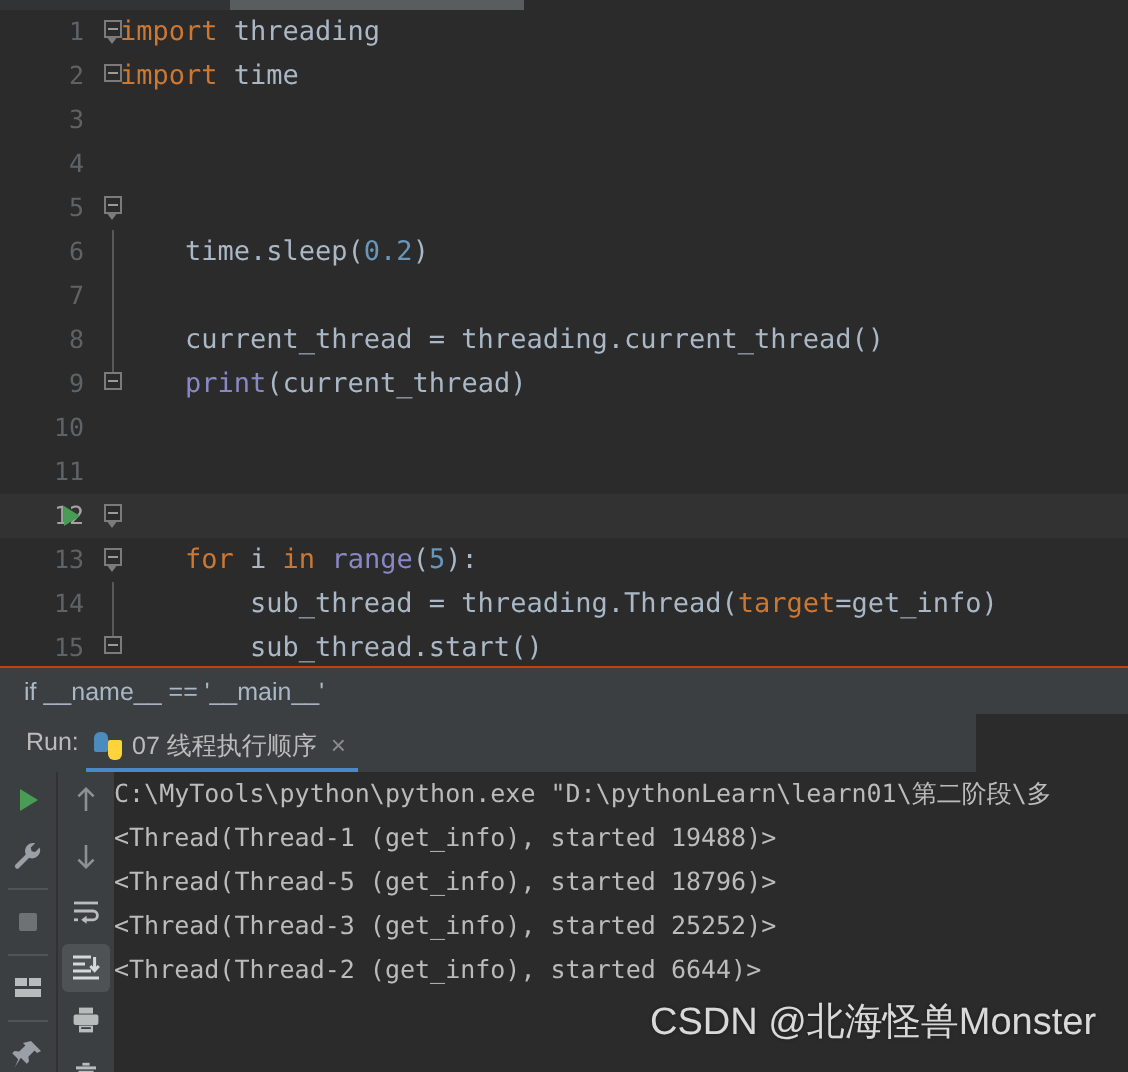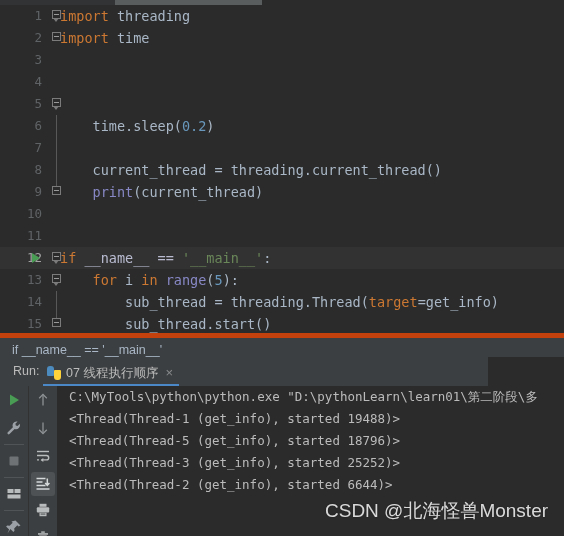"if __name__ == '__main__':" div.code-txt { html: <div><span>if</span><span> __name__ == </span><span>'__main__'</span><span>:</span></div> -> none }
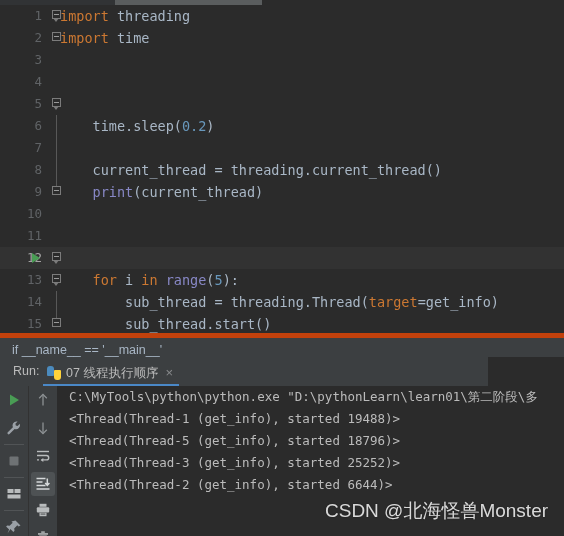"if __name__ == '__main__'" .breadcrumb { border-top: 5px solid #c2410c -> 1px solid #c2410c }
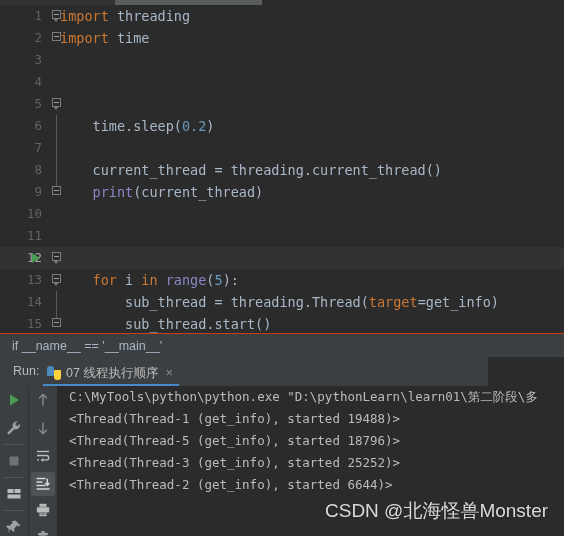"C:\MyTools\python\python.exe" .cline { padding-left: 12px -> 0 }
